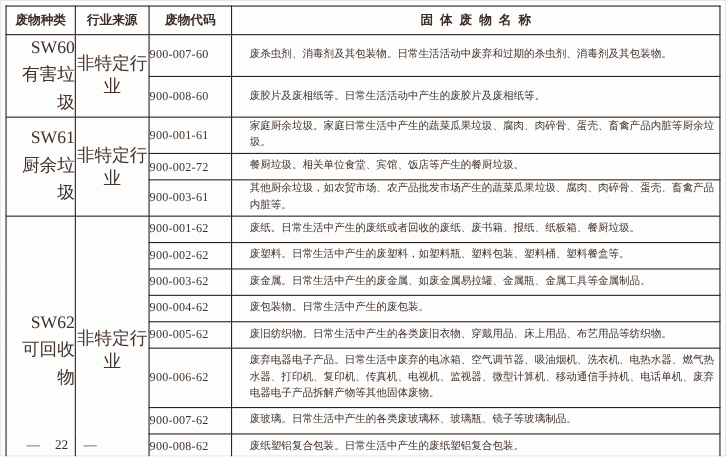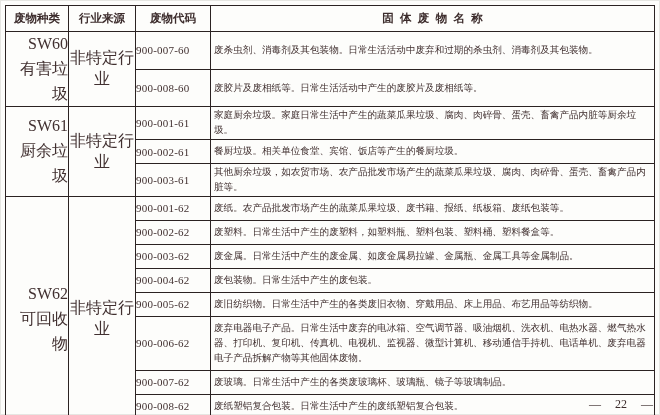"废杀虫剂、消毒剂及其包装物。日常生活活动中废弃和过期的杀虫剂、消毒剂及其包装物。" td.name { padding: 1px 2px 1px 3px -> 1px 2px 1px 16px }
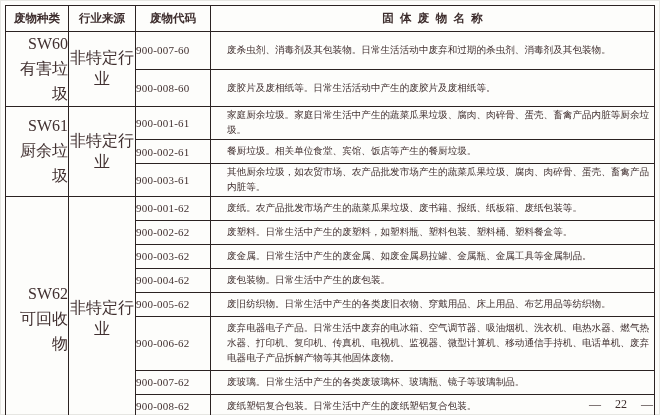"900-002-61" td.code { text: 900-002-61 -> 900-002-72 }
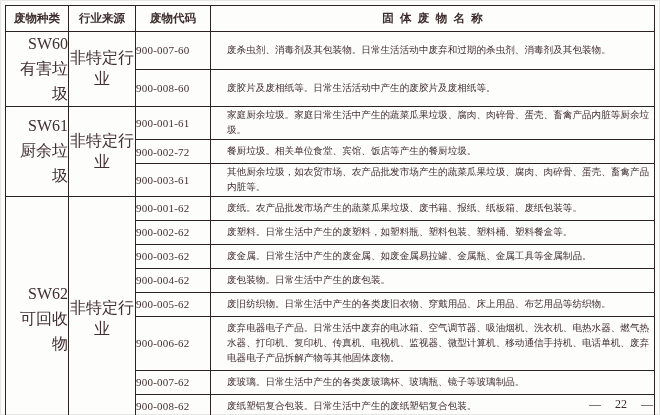"废纸。农产品批发市场产生的蔬菜瓜果垃圾、废书籍、报纸、纸板箱、废纸包装等。" td.name { text: 农产品批发市场产生的蔬菜瓜果垃圾、废书籍、报纸、纸板箱、废纸包装等 -> 日常生活中产生的废纸或者回收的废纸、废书籍、报纸、纸板箱、餐厨垃圾 }
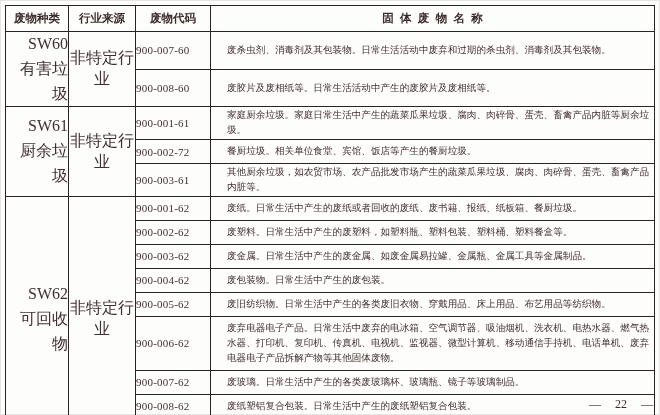"— 22 —" .footer { left: 4px -> 17px; text-align: right -> left }
